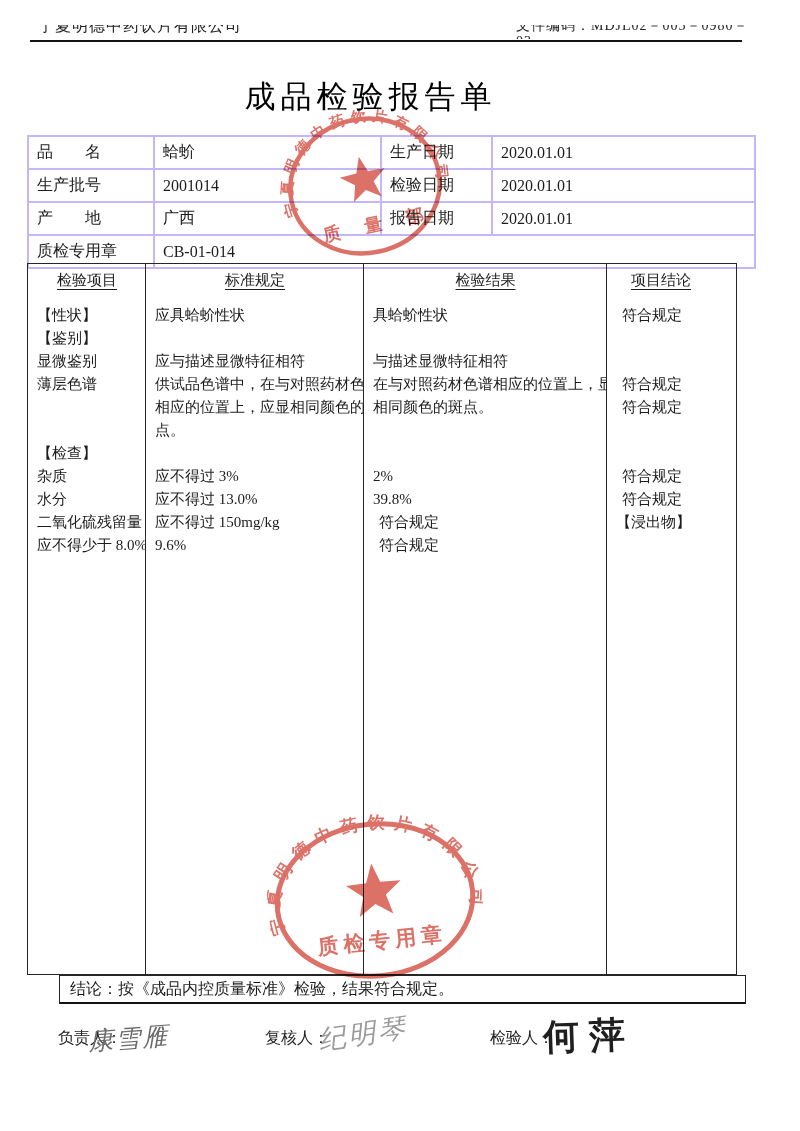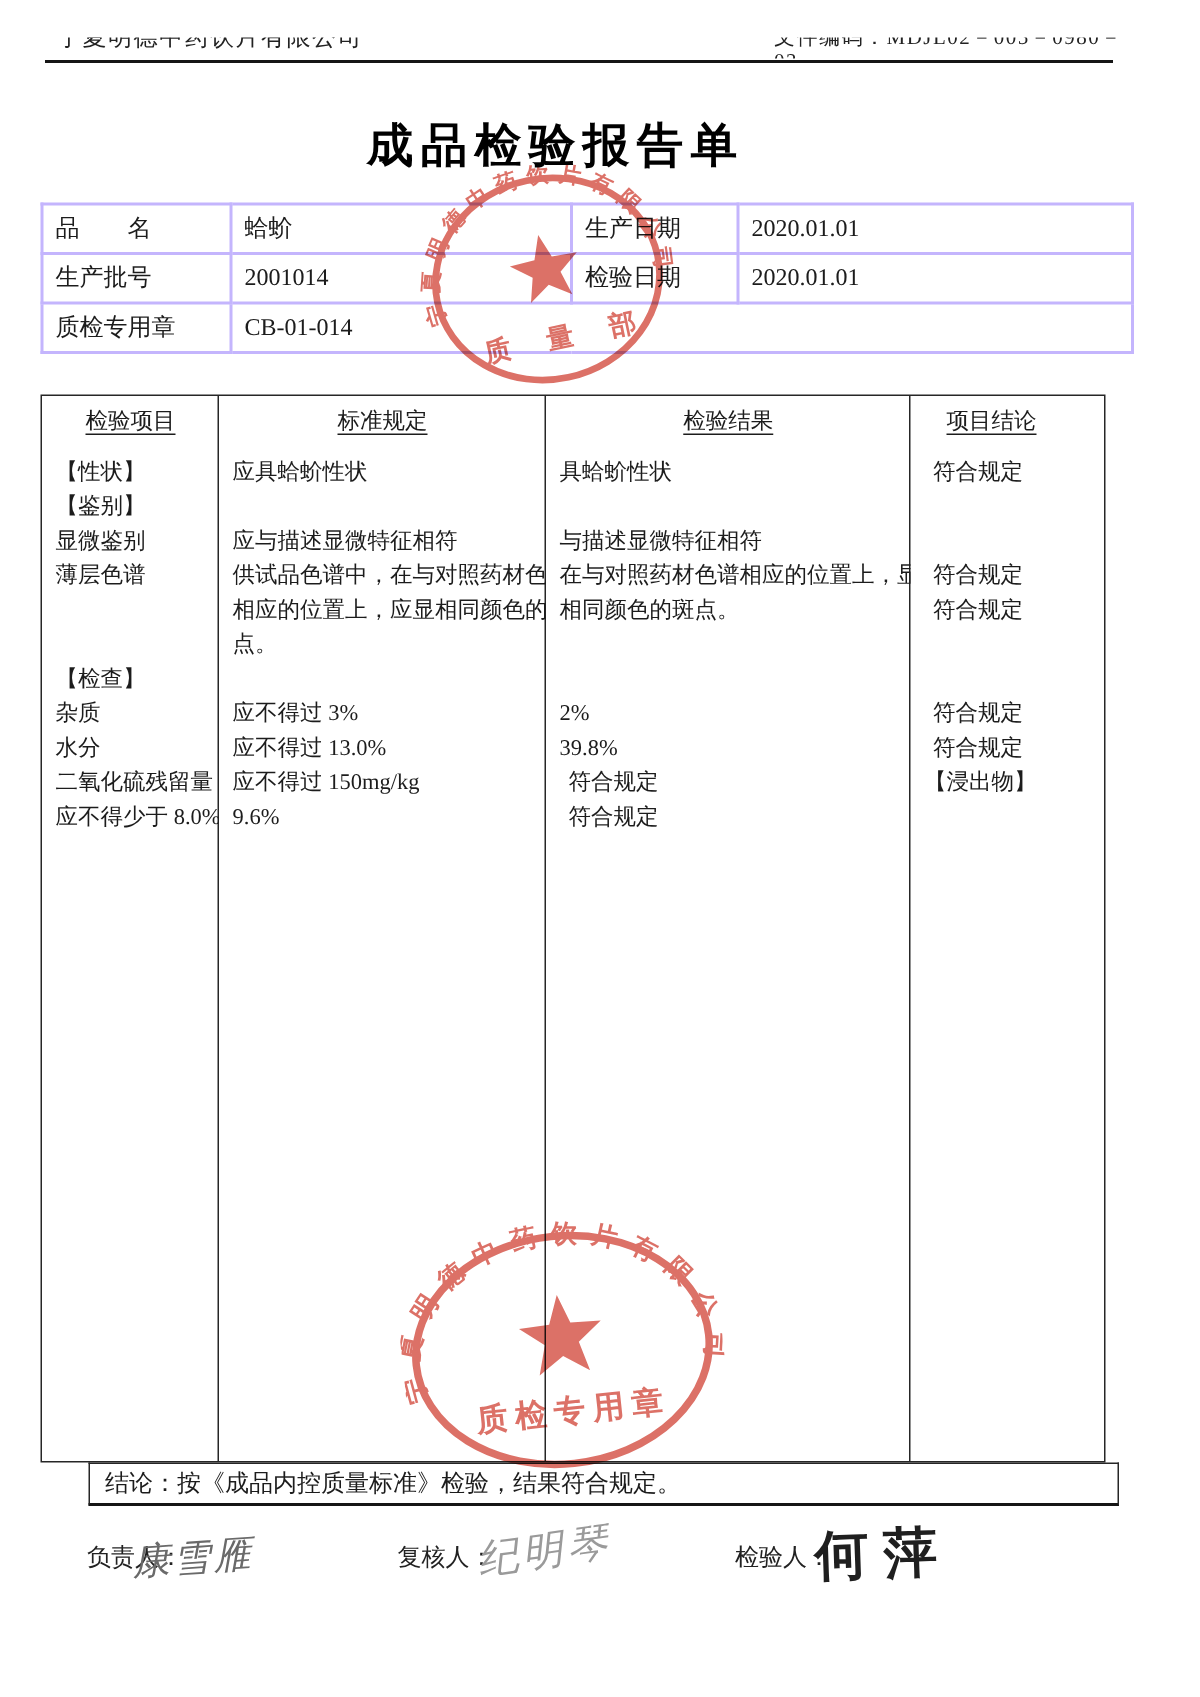"成品检验报告单" .title { font-weight: bold -> normal }
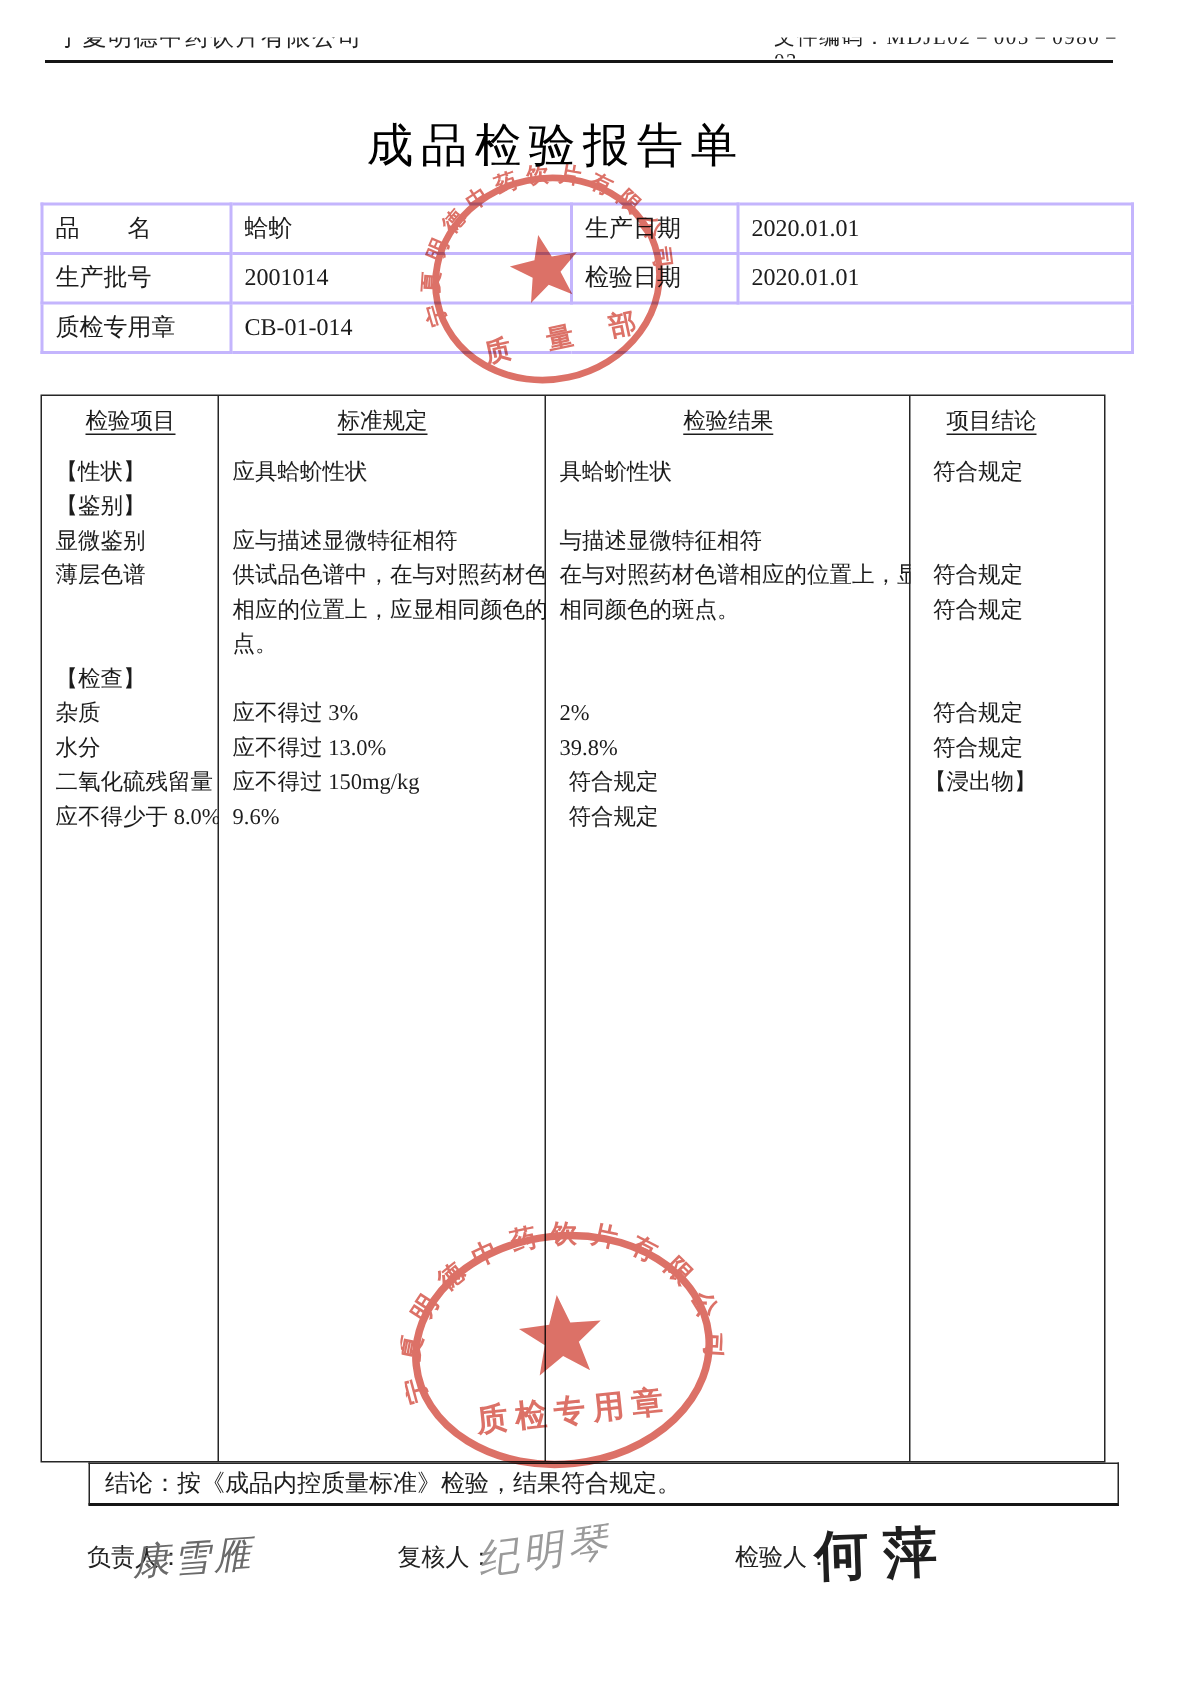"产 地" tr { html: none -> <tr> <td>产 地</td> <td>广西</td> <td>报告日期</td> <td>2020.01.01</td> </tr> }
